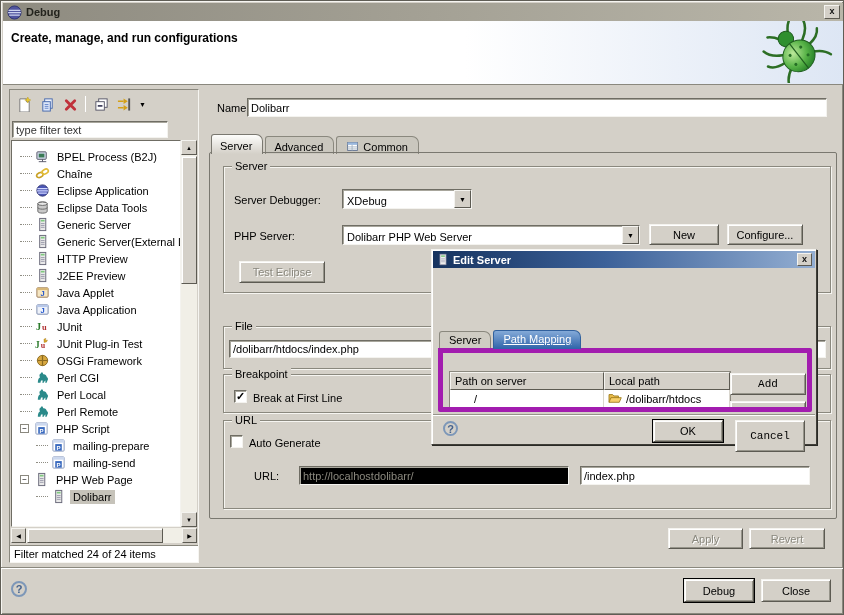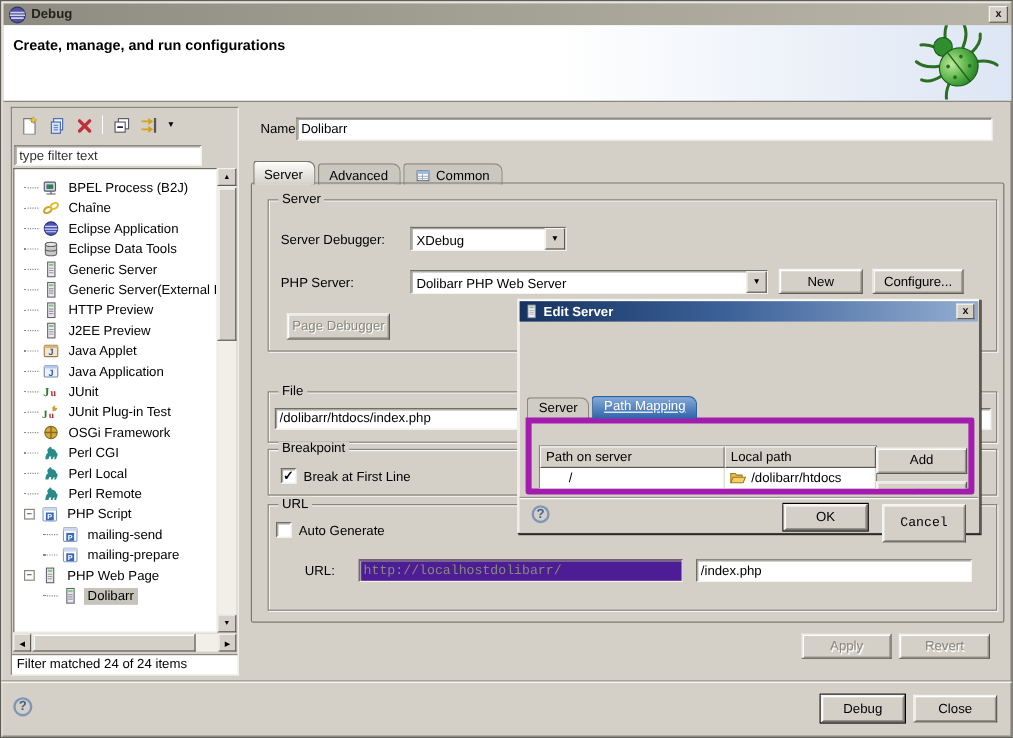"Page Debugger" div.btn { text: Page Debugger -> Test Eclipse }
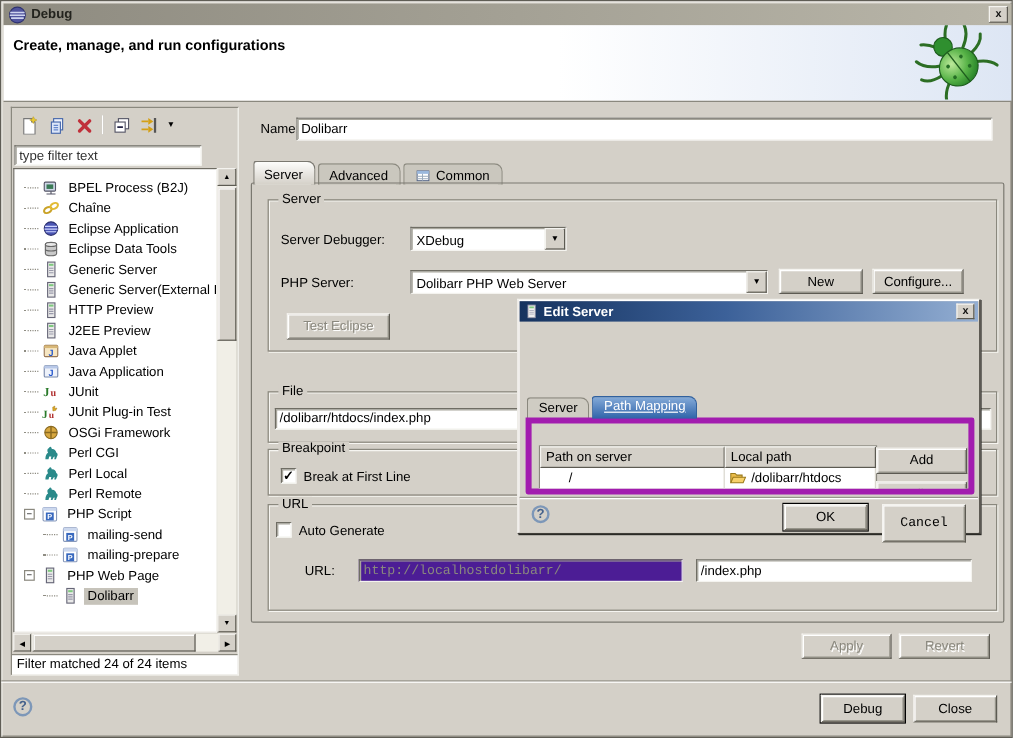"Add" .addbtn { font-family: none -> Liberation Mono, monospace }
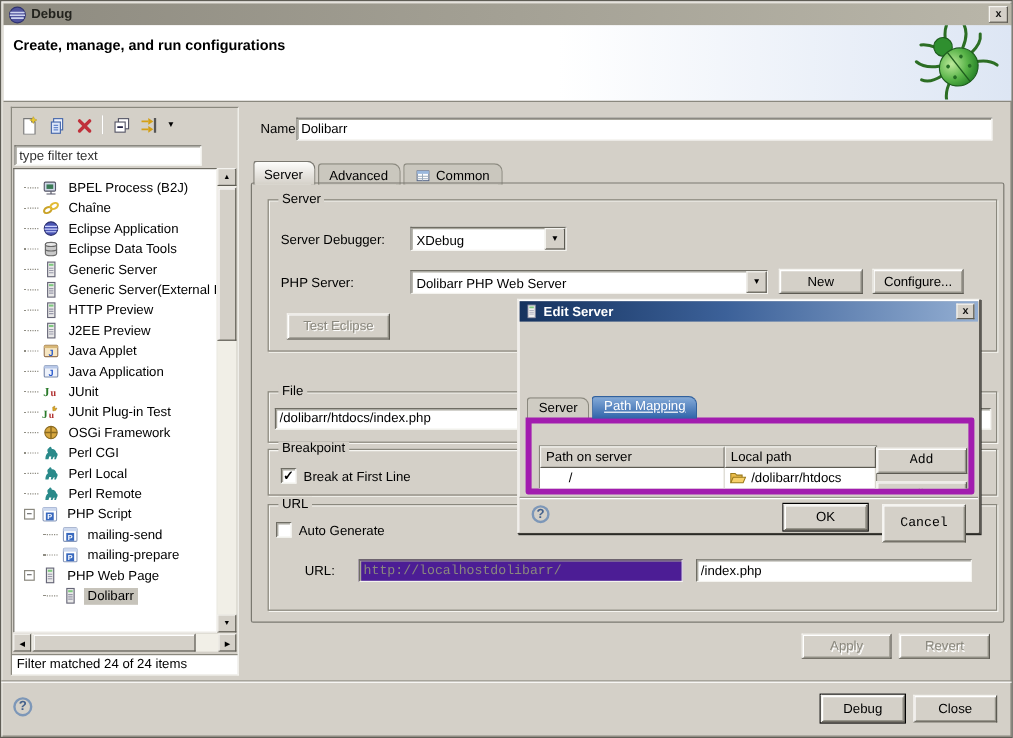"mailing-send" div.trow { order: before "mailing-prepare" -> after "mailing-prepare" }
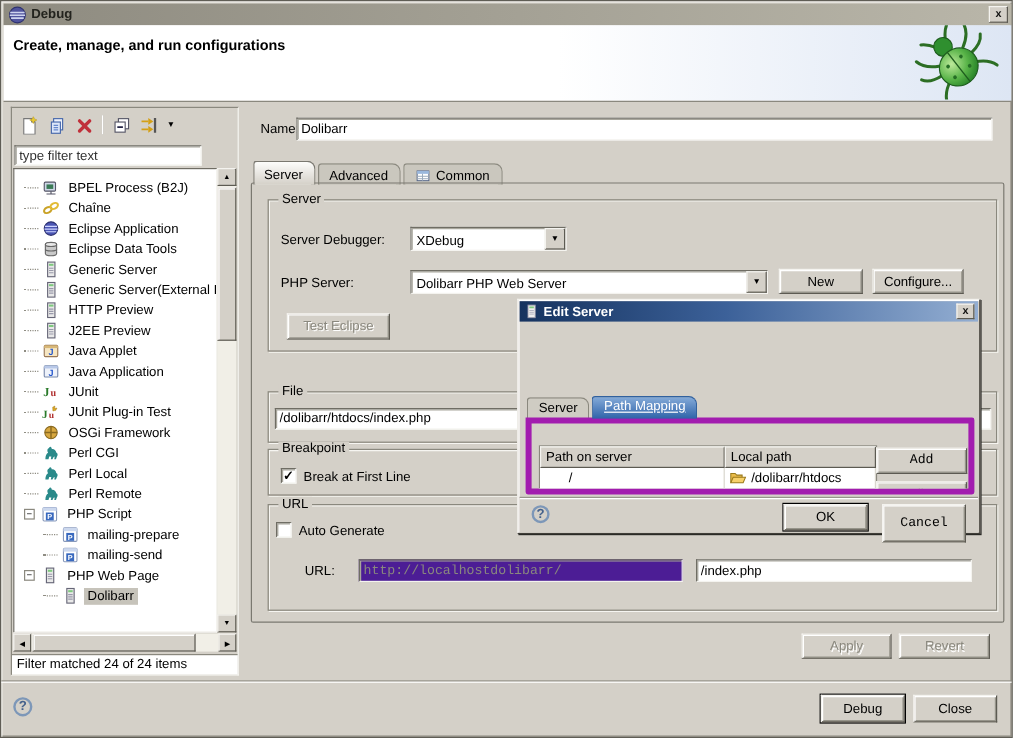"http://localhostdolibarr/" input.field:disabled { background: #4c1d95 -> #000000; font-family: Liberation Mono, monospace -> none }
